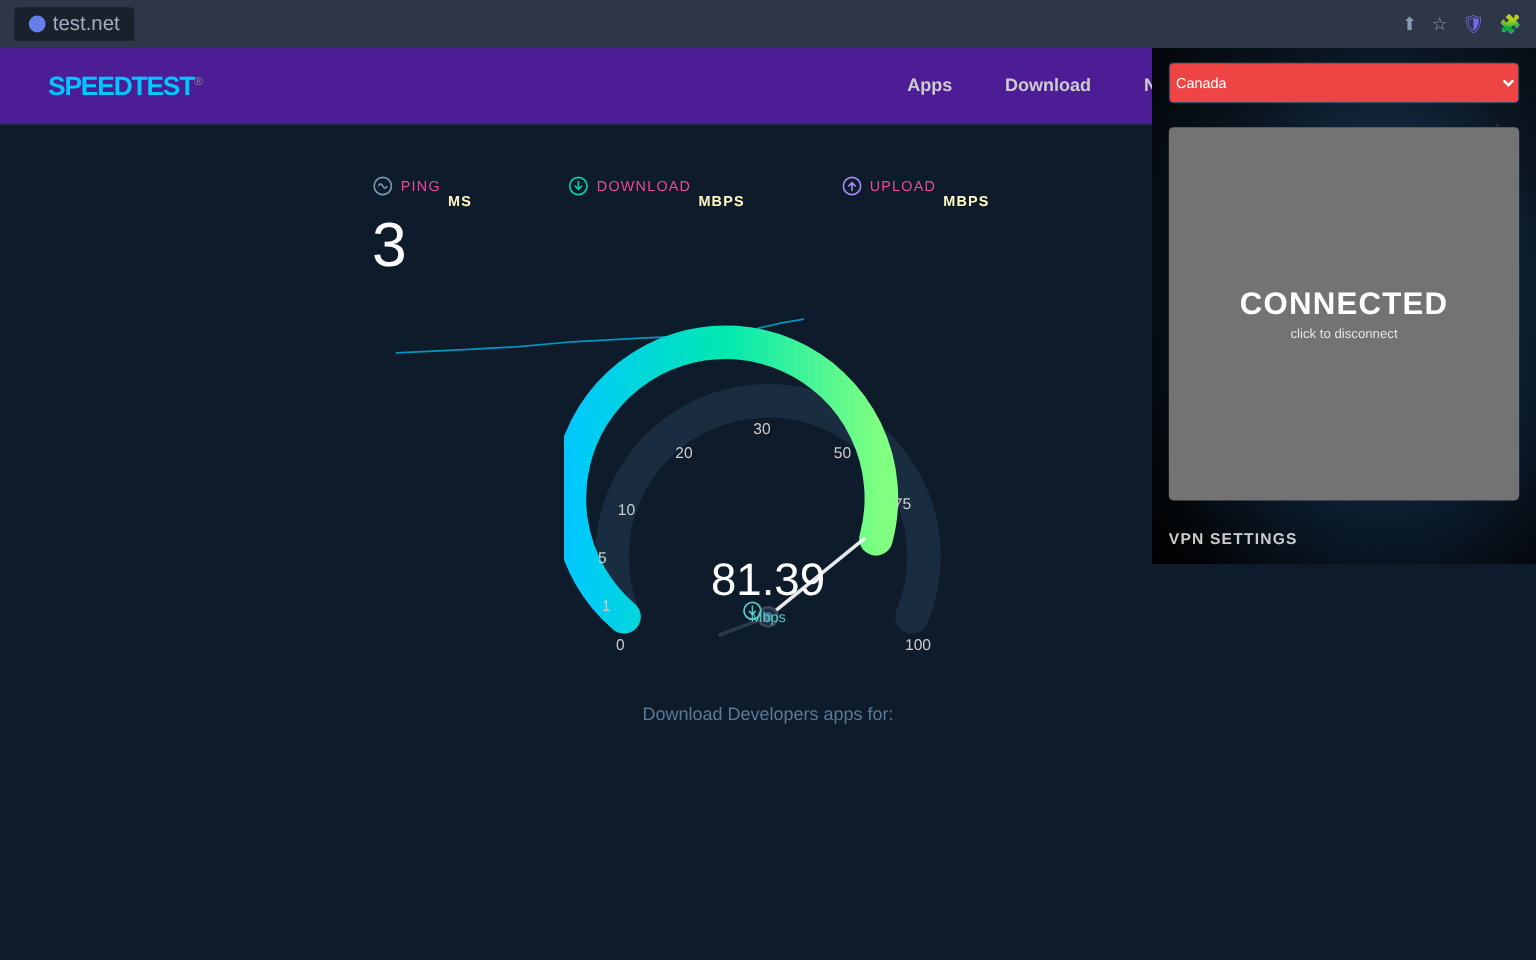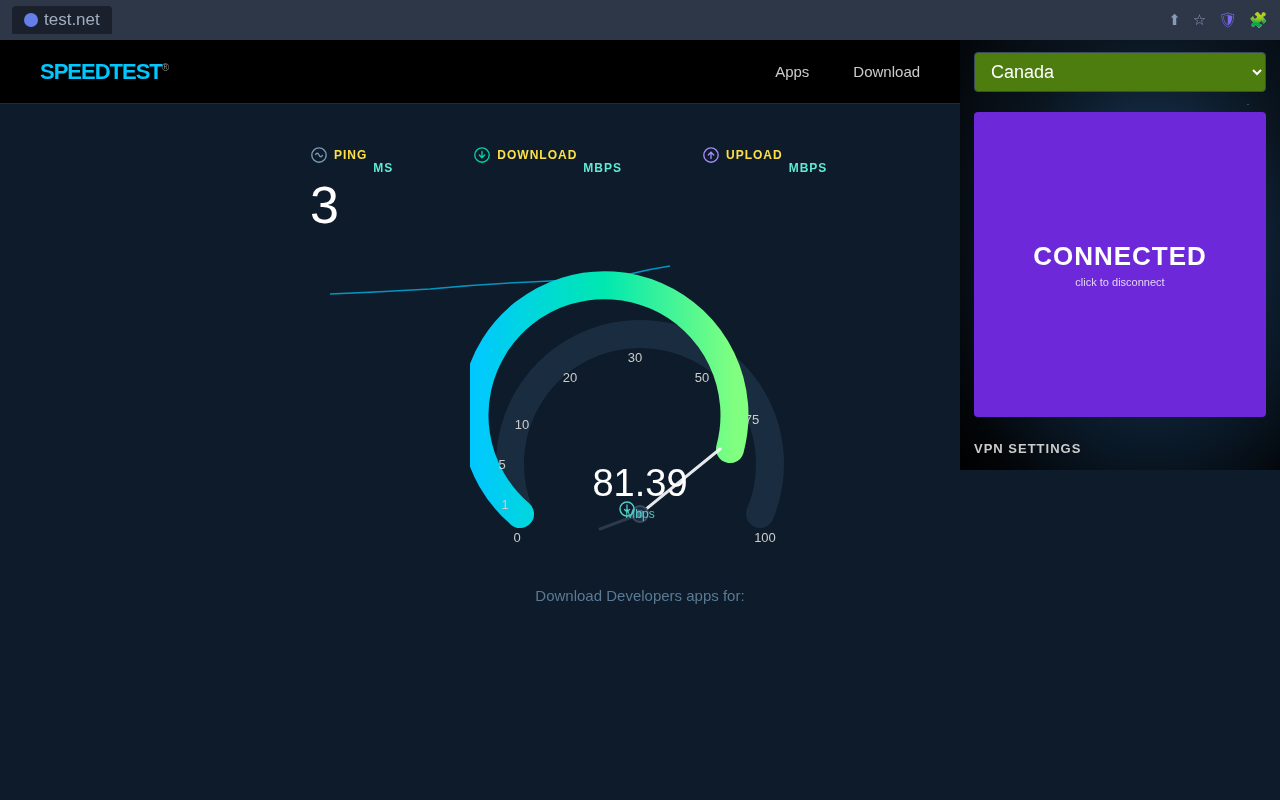"SPEEDTEST®" .site-header { background: #000000 -> #4c1d95 }
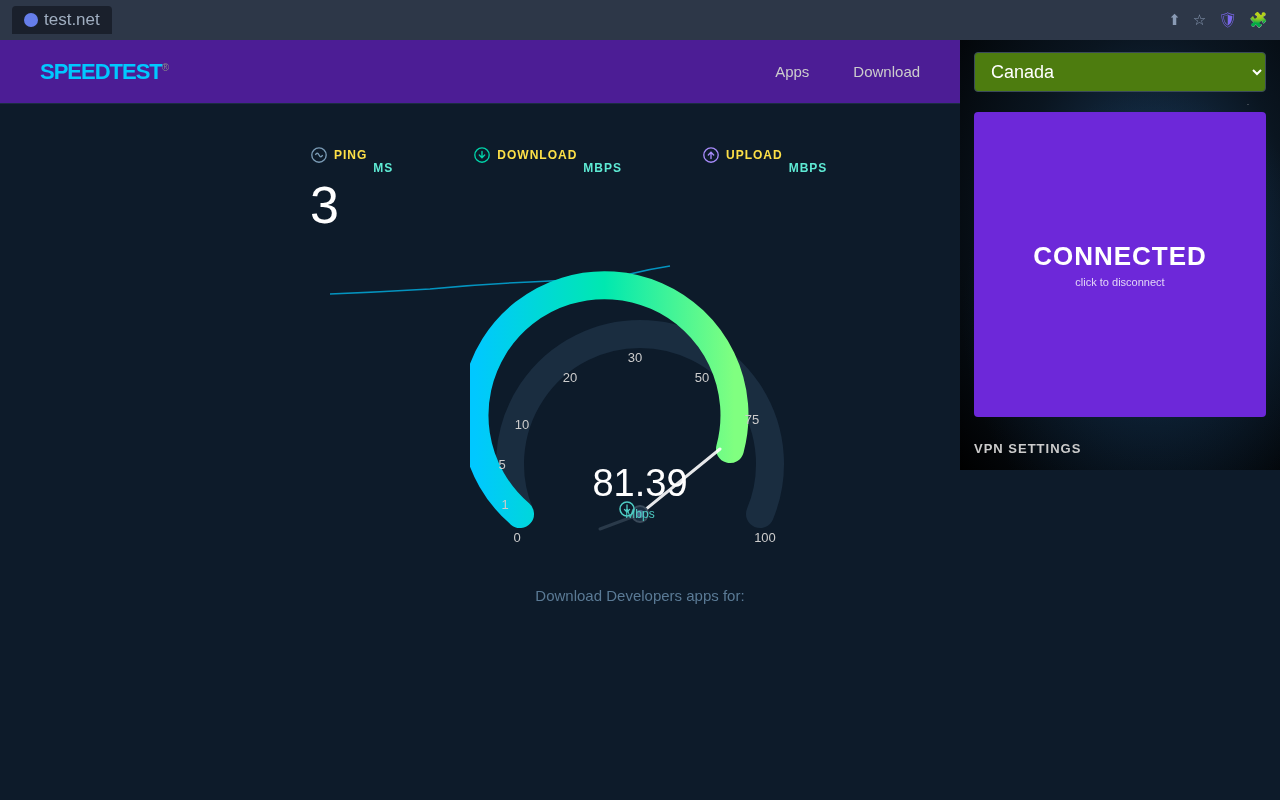"Apps" .nav-link { font-weight: 400 -> 700 }
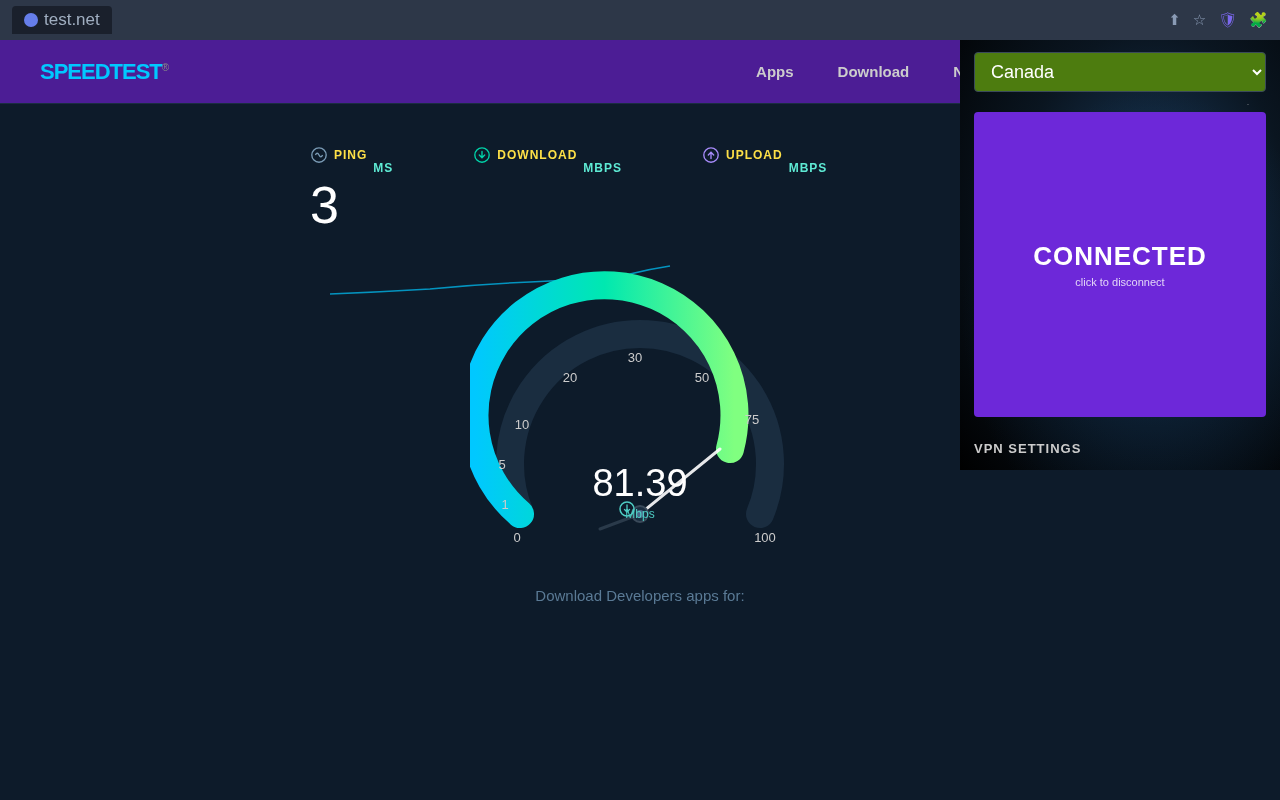"Canada" .vpn-dropdown select { background: #4d7c0f -> #ef4444; font-size: 18px -> 12px; padding: 8px 12px -> 8px 1px }
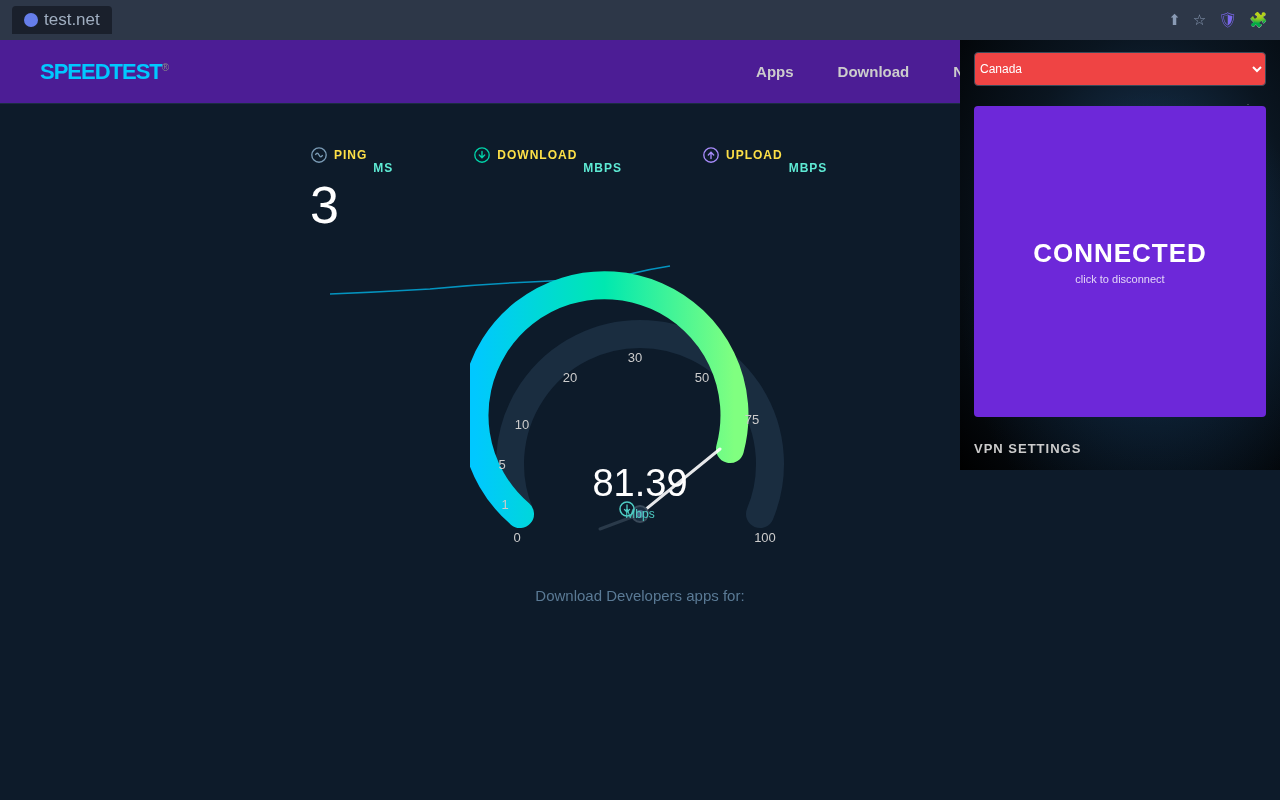"PING" .stat-label .bold { color: #fde047 -> #ec4899; font-weight: 700 -> 400 }
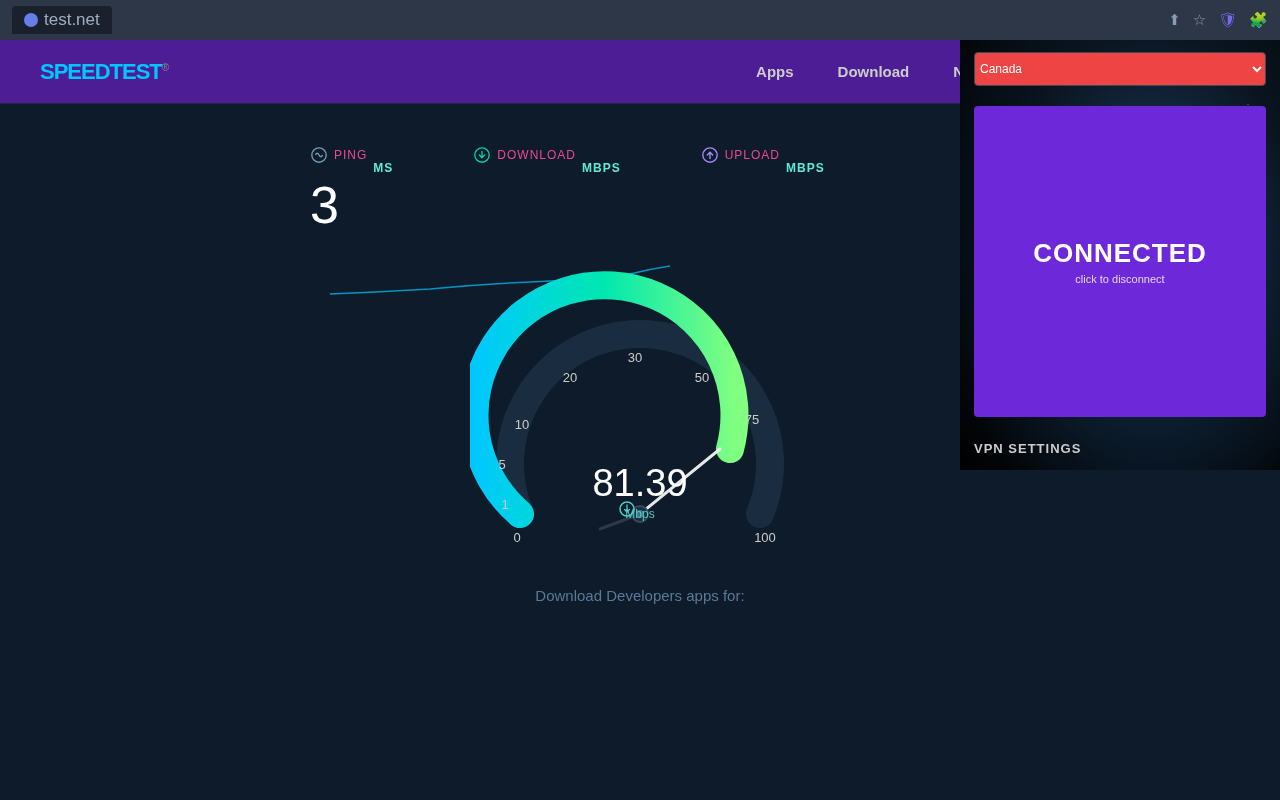"MS" .stat-label .light { color: #5eead4 -> #fef9c3 }
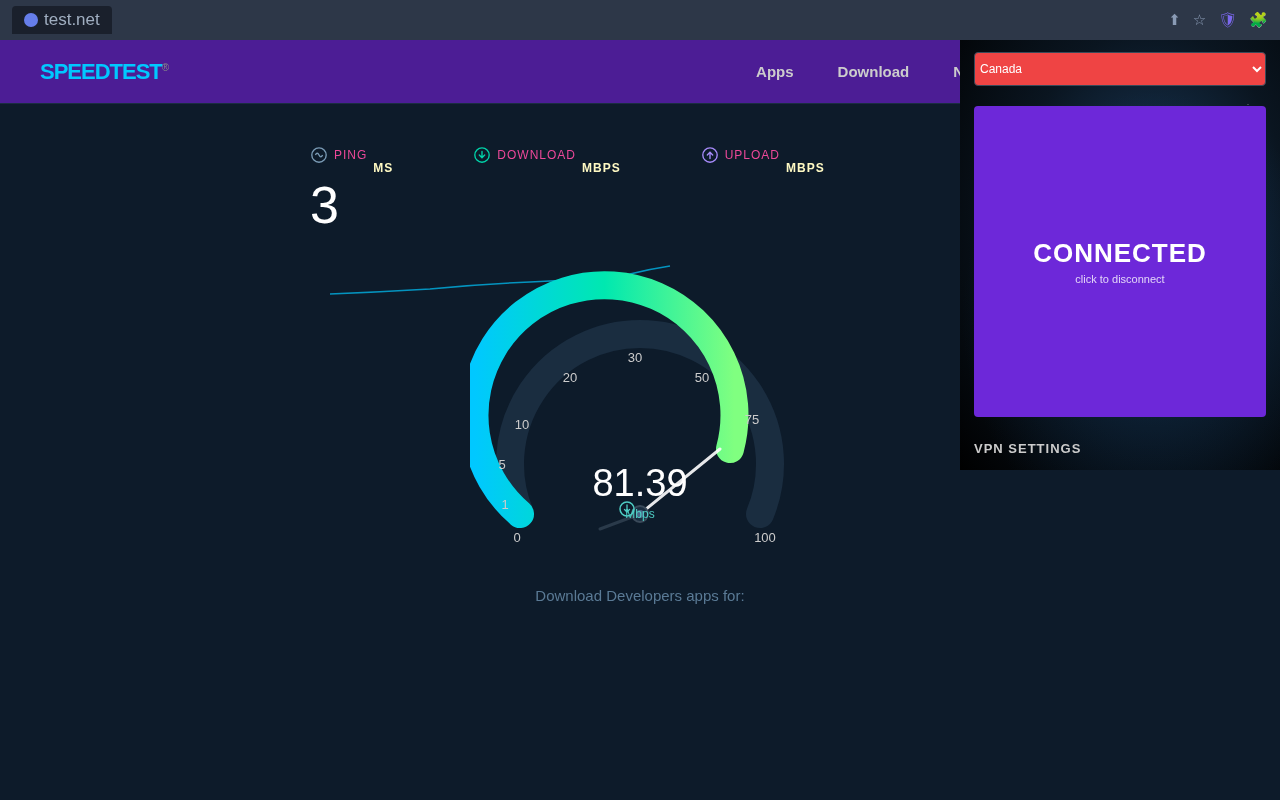"CONNECTED" .vpn-connected-btn { background: #6d28d9 -> #737373 }
